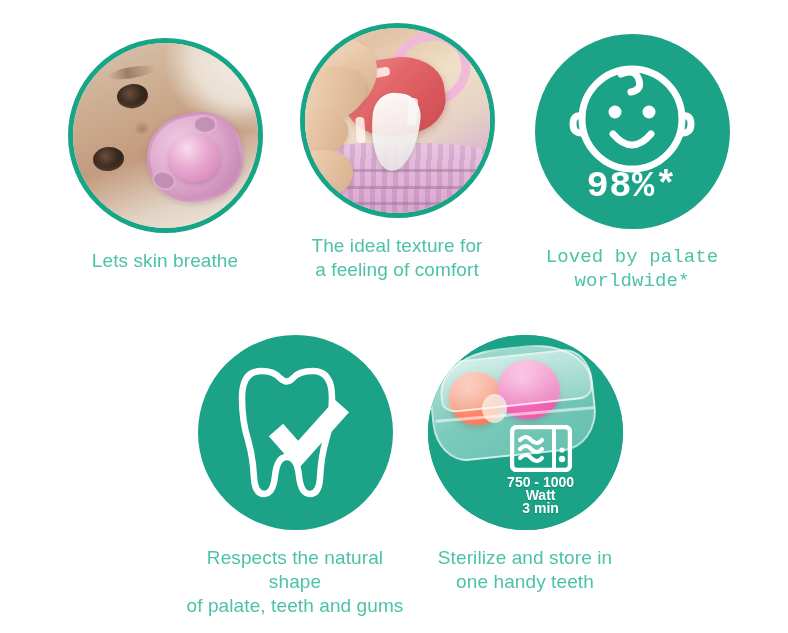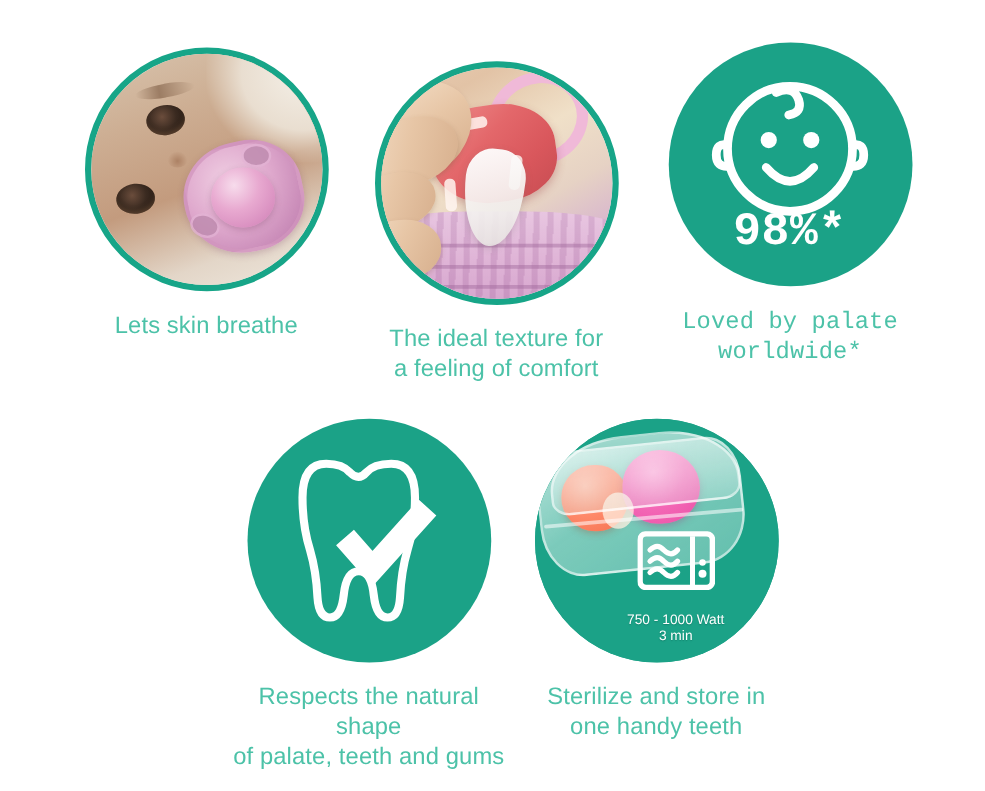"The ideal texture for" div.feature { top: 49px -> 23px }
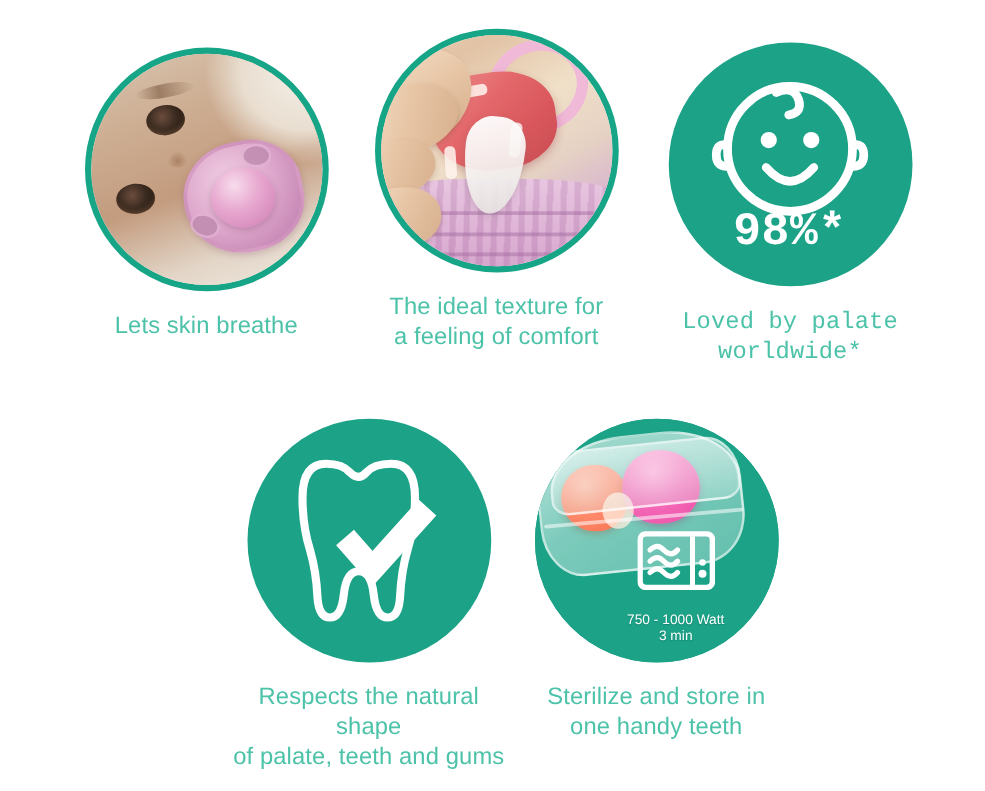"750 - 1000 Watt" .mw-text { font-size: 11px -> 14px; font-weight: 400 -> 700; margin-top: 18px -> 4px }
